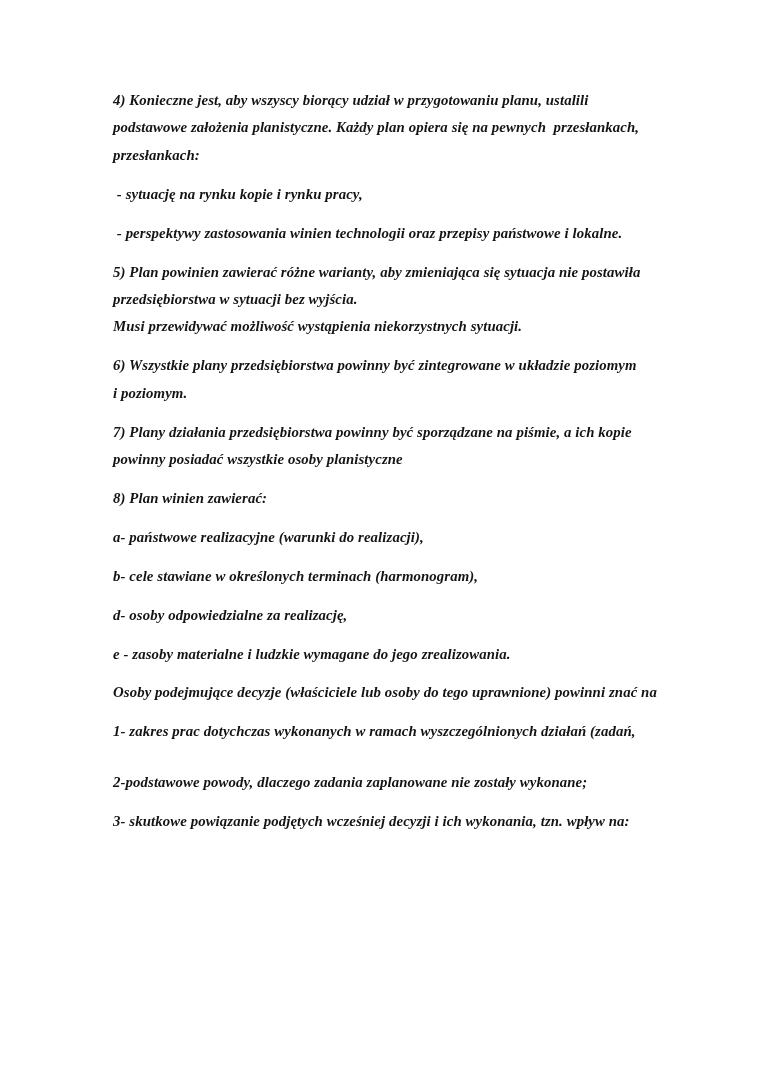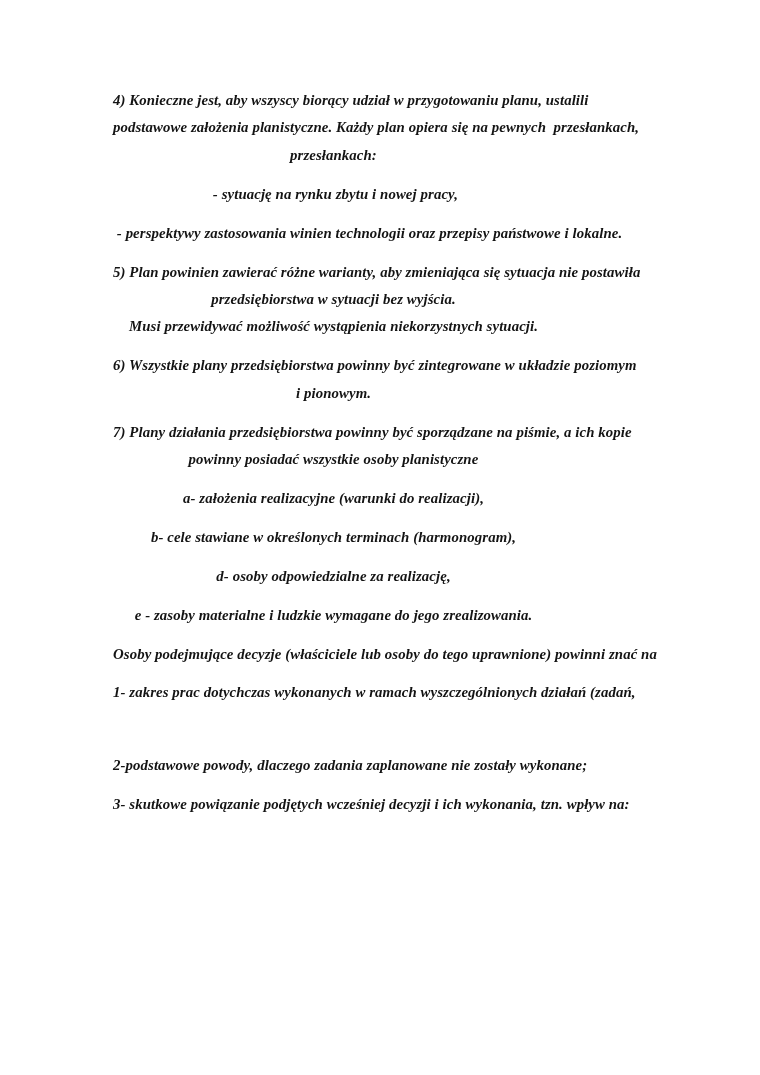"4) Konieczne jest, aby wszyscy" .page { text-align: center -> none }
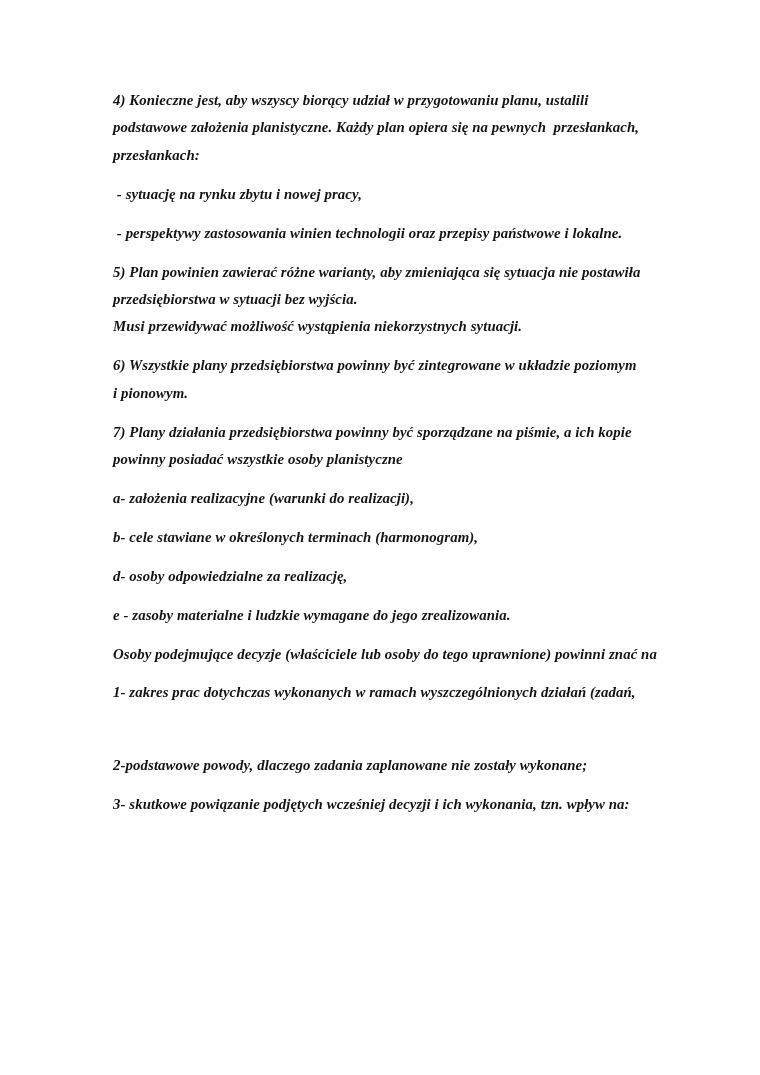"- sytuację na rynku zbytu" span.line { text: zbytu i nowej -> kopie i rynku }
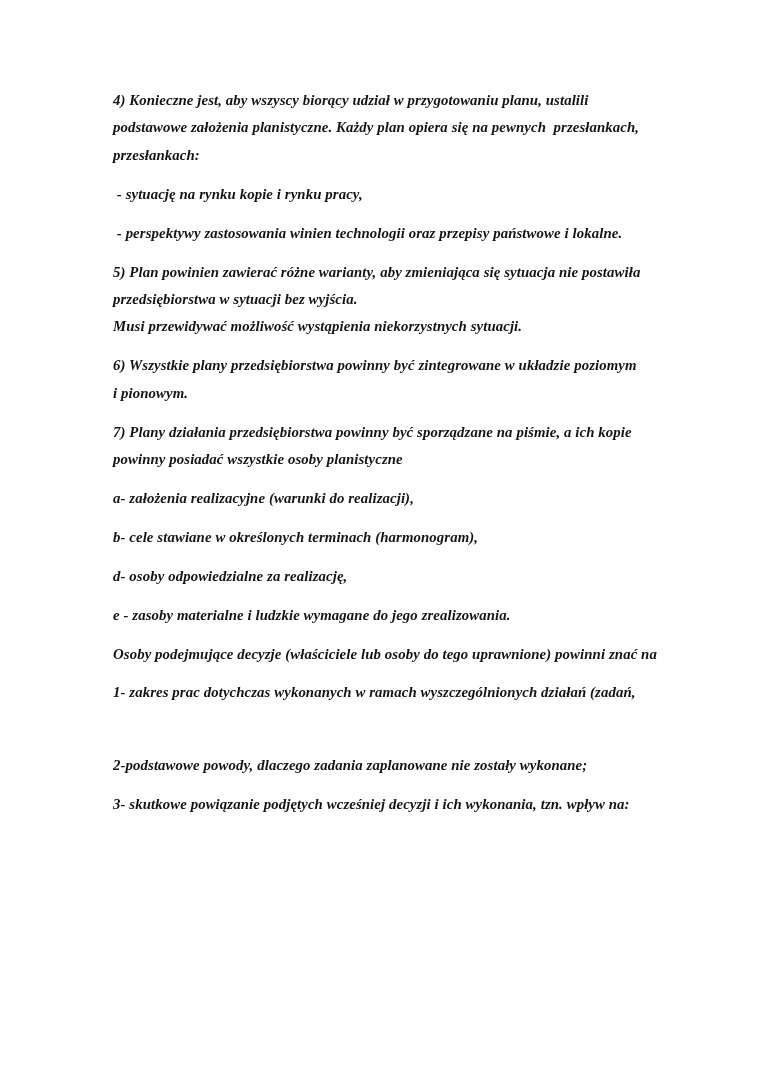"i pionowym." span.line { text: pionowym -> poziomym }
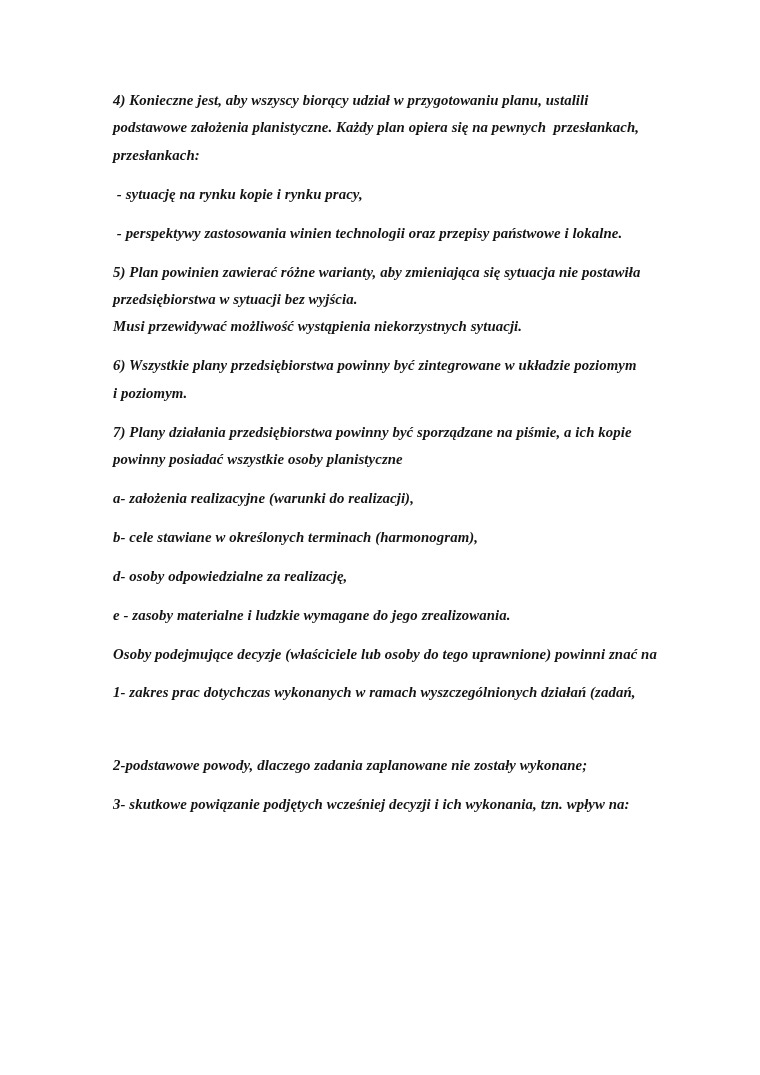"8) Plan winien zawierać:" div.para { html: none -> <div> <span>8) Plan winien zawierać:</span> </div> }
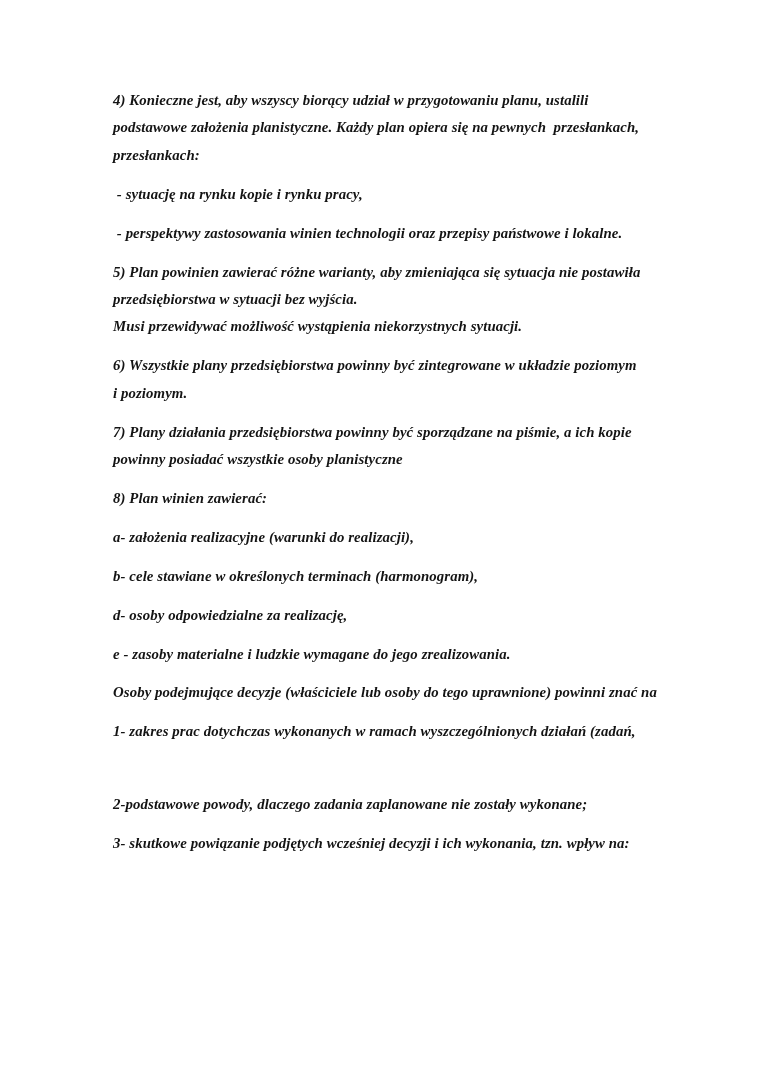"a- założenia realizacyjne (warunki do" span.line { text: założenia -> państwowe }
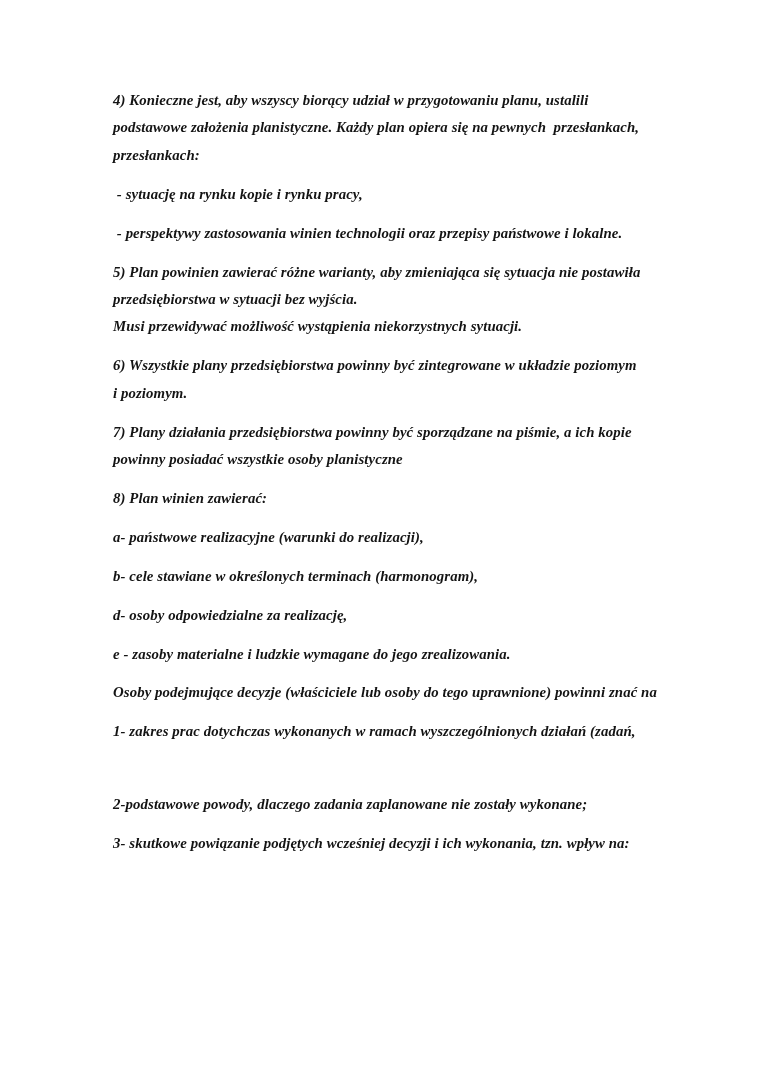"2-podstawowe powody, dlaczego zadania" .extra-gap { margin-top: 45px -> 23px }
